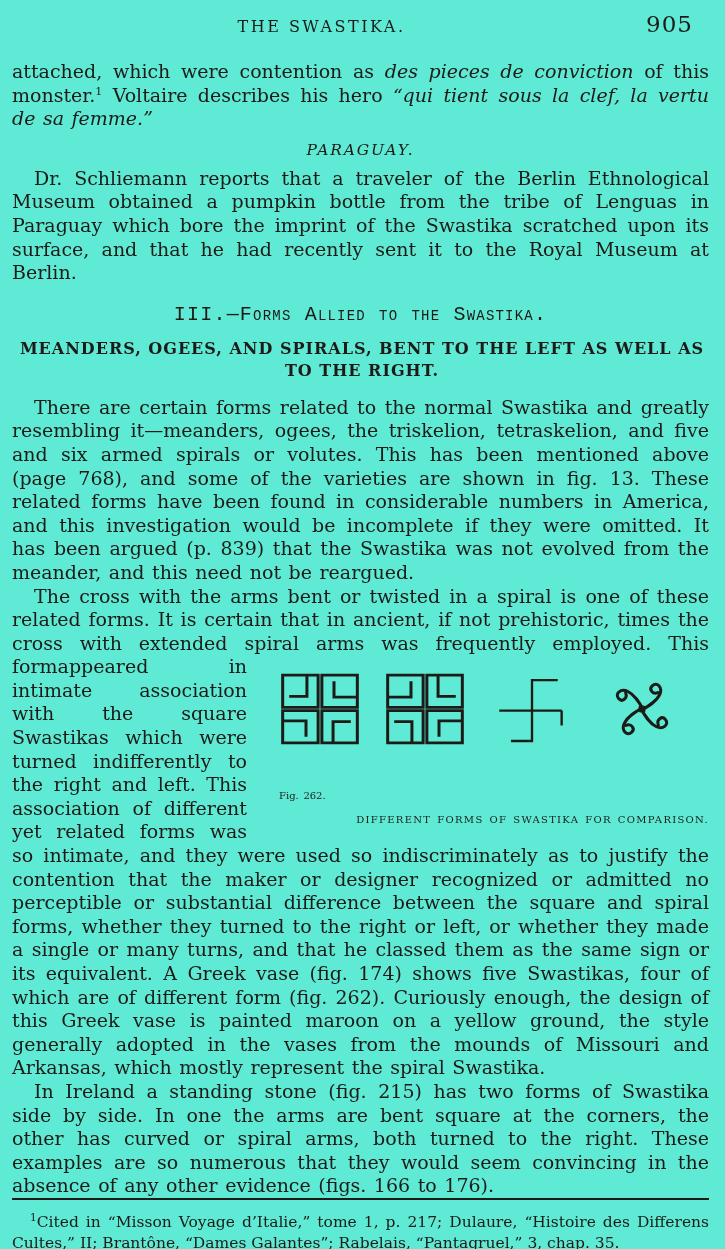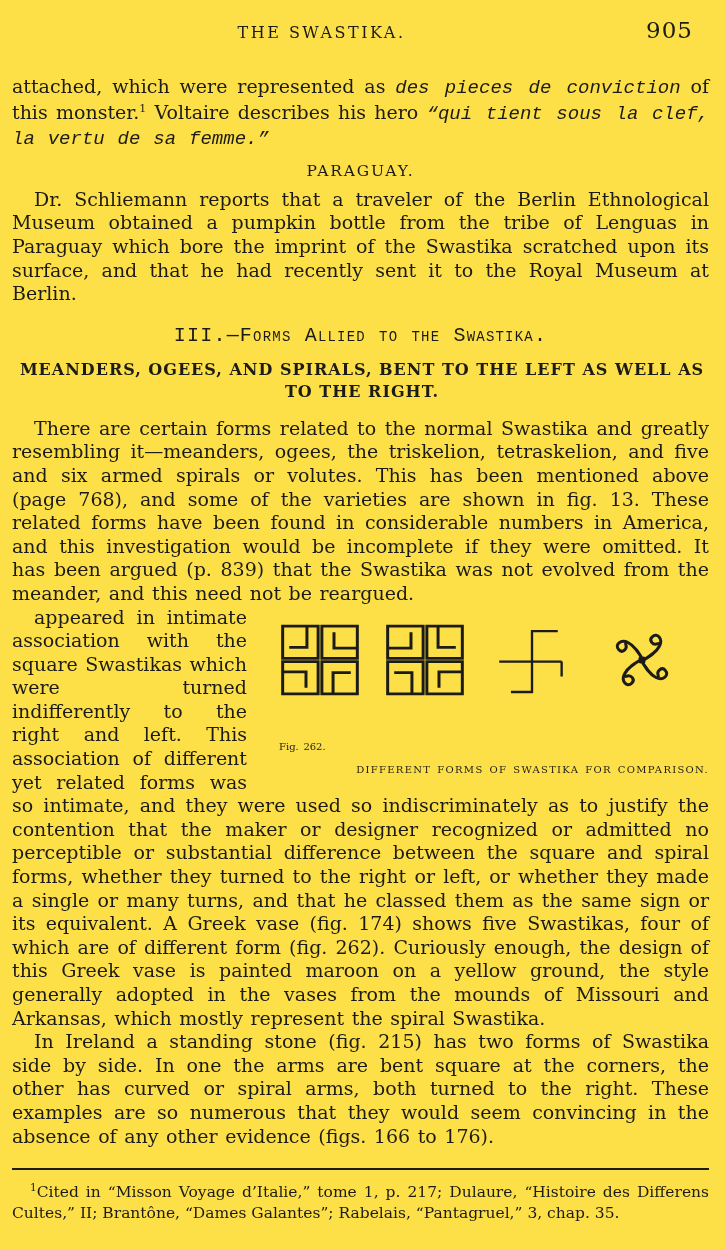"THE SWASTIKA." .page { background: #fde047 -> #5eead4; padding: 17px 16px 26px 12px -> 11px 16px 26px 12px }
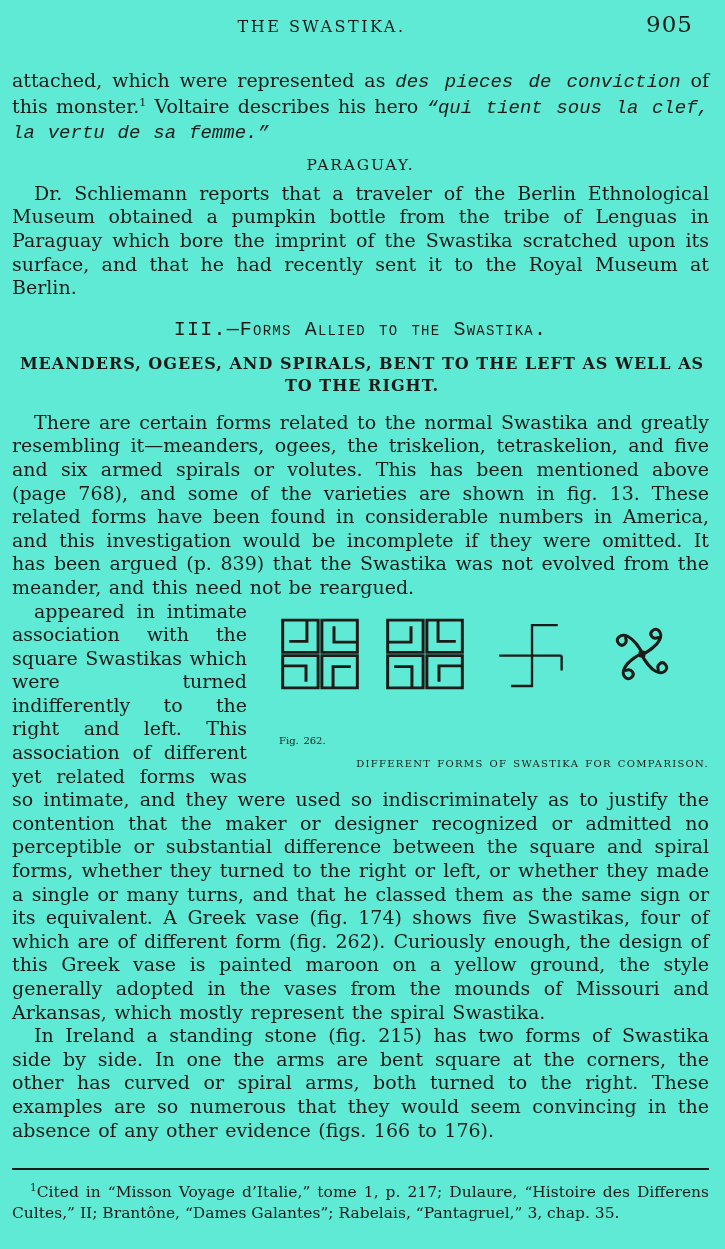"attached, which were represented as" span { text: represented -> contention }
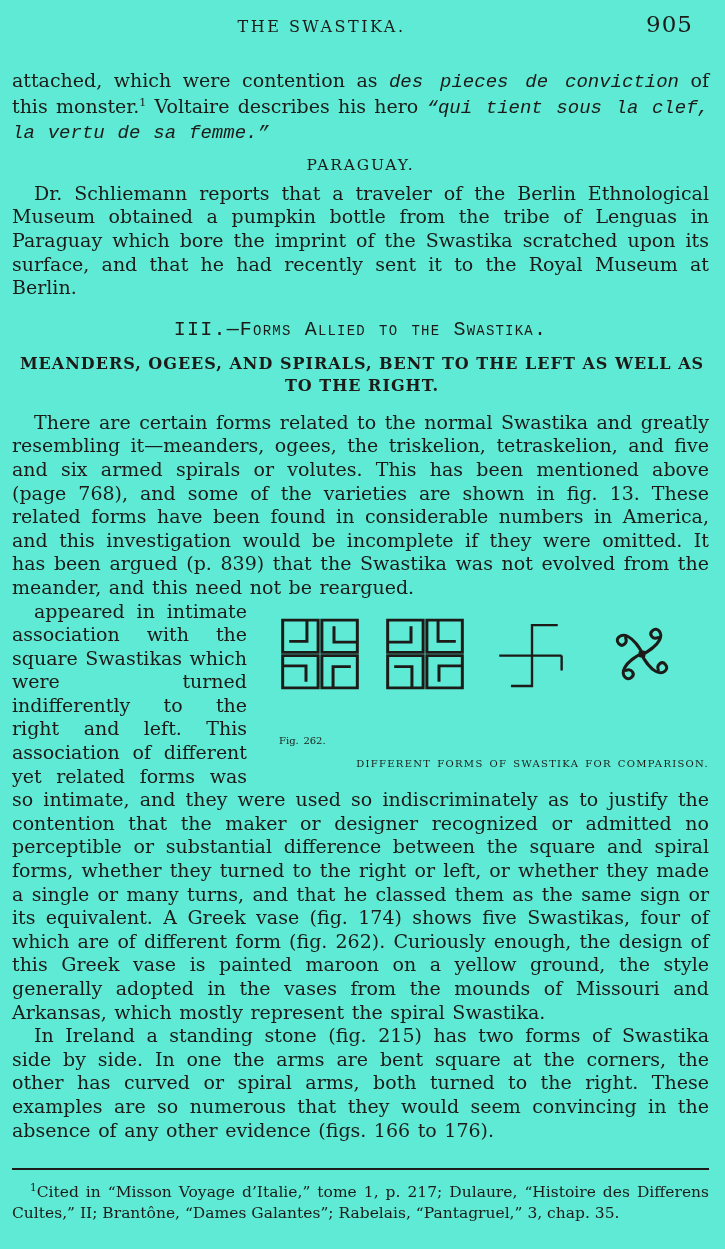"des pieces de conviction" .it { font-family: Liberation Mono, monospace -> none }
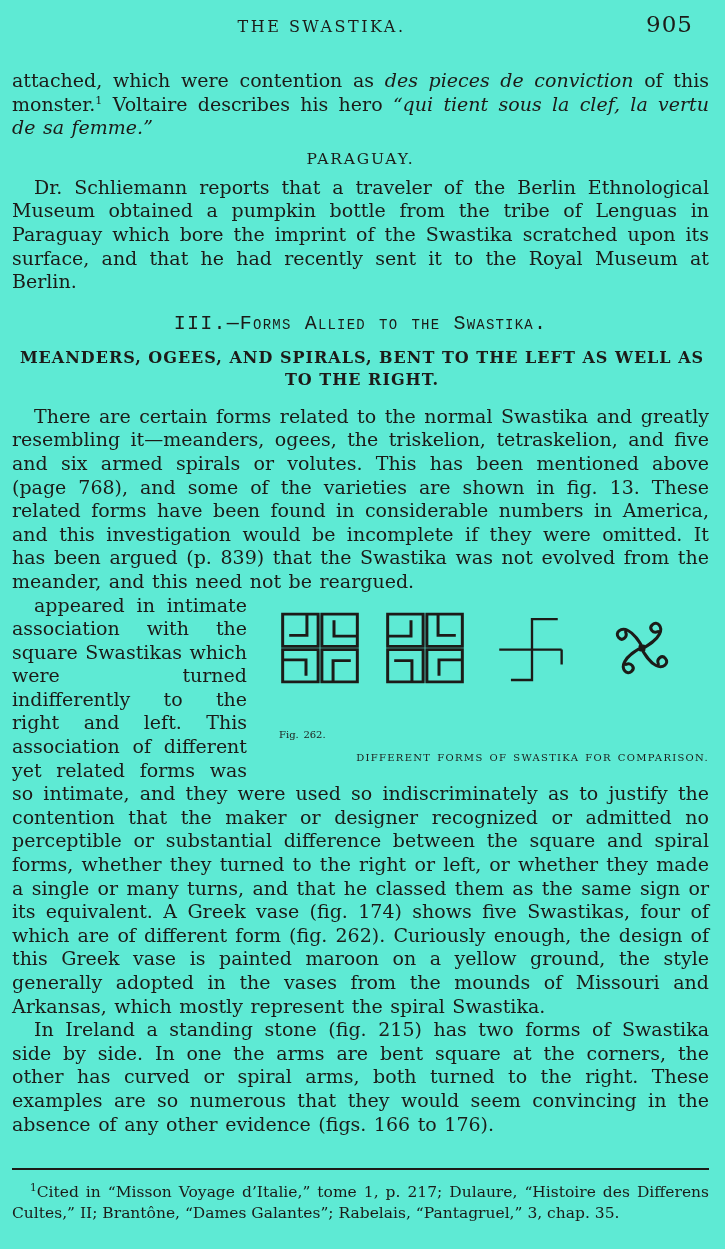"PARAGUAY." .paraguay-heading { font-style: none -> italic }
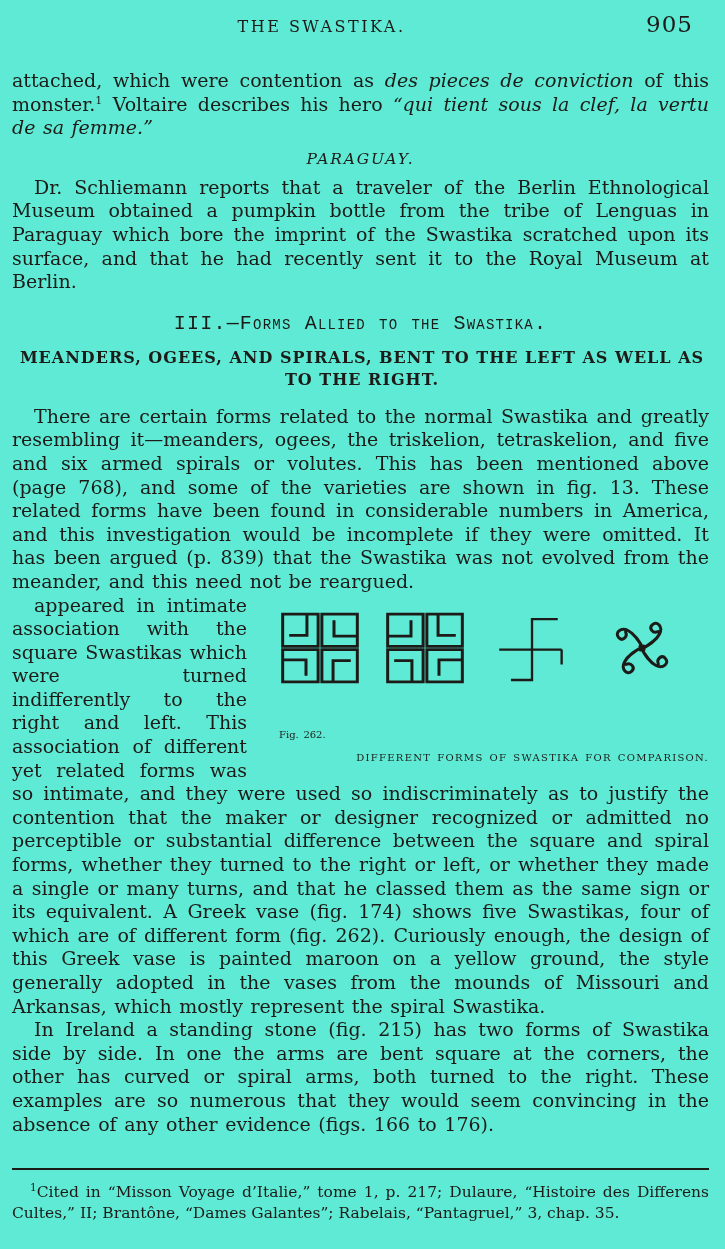"The cross with the arms" span { html: none -> <span>The cross with the arms bent or twisted in a spiral is one of these related forms. It is certain that in ancient, if not prehistoric, times the cross with extended spiral arms was frequently employed. This form</span> }
